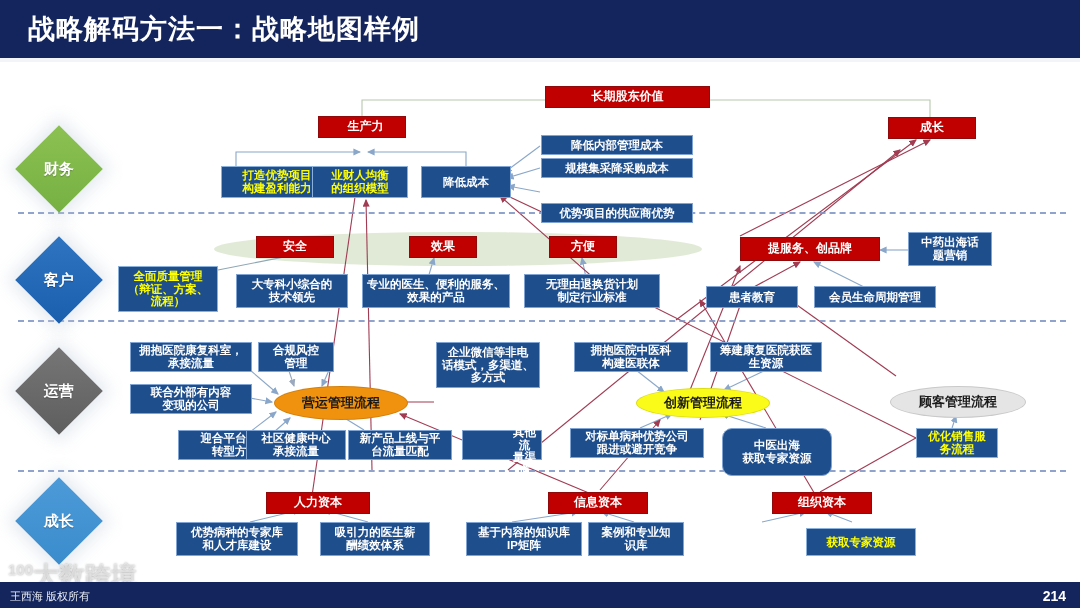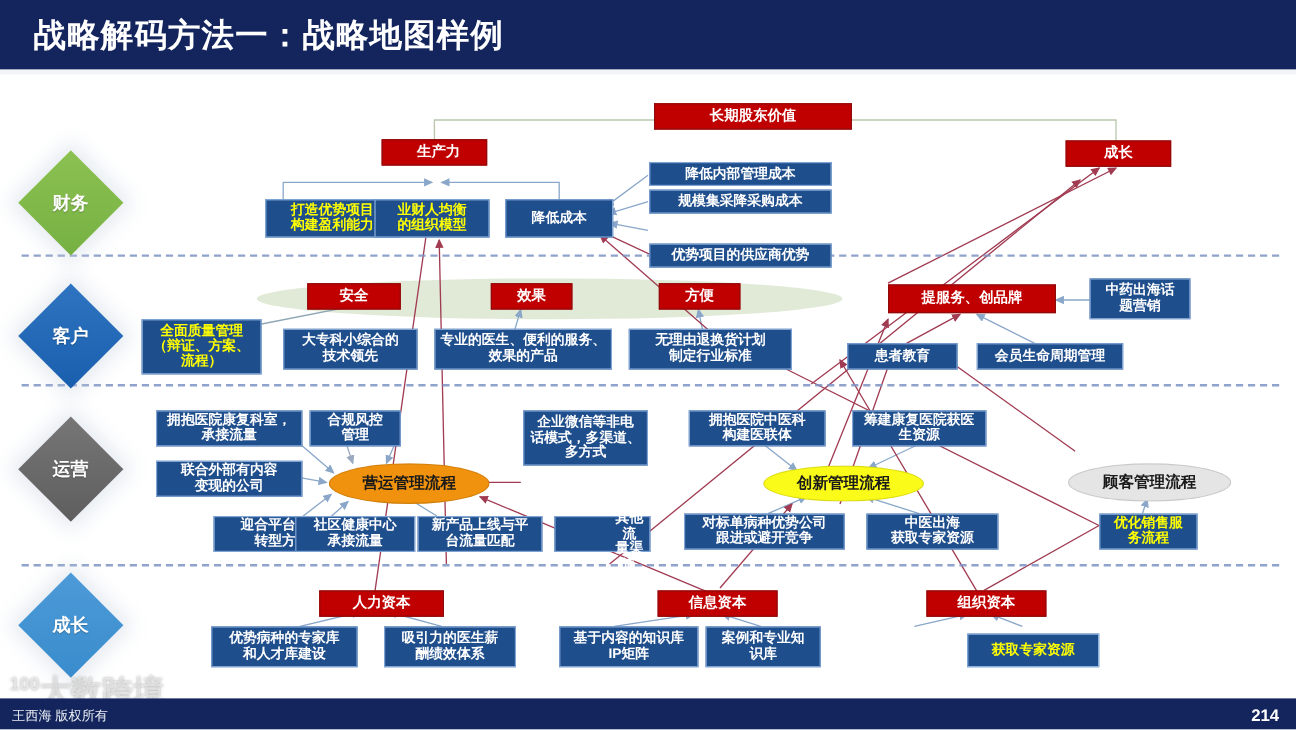"中医出海" div.node { border-radius: none -> 10px; height: 30px -> 48px }
